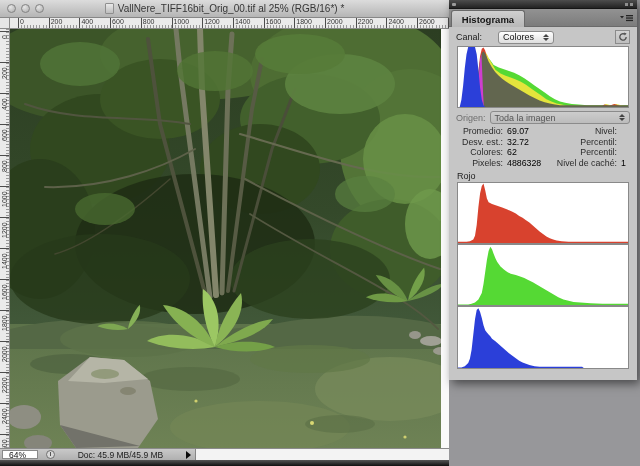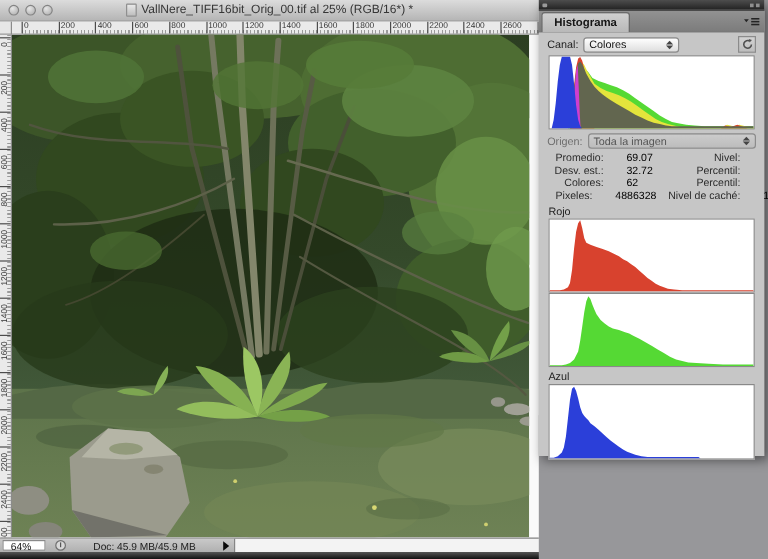"Colores" .canal-popup { margin-left: 4px -> 16px; width: 80px -> 56px }
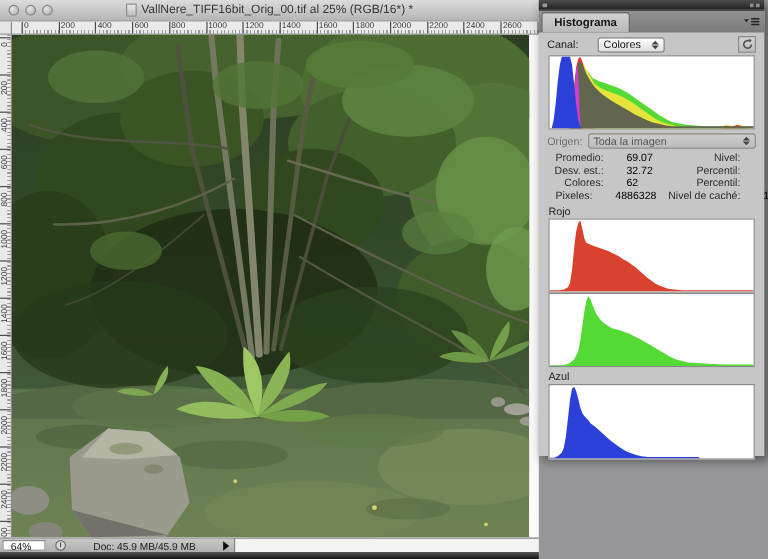"69.07" .stat-value { margin-left: 19px -> 4px }
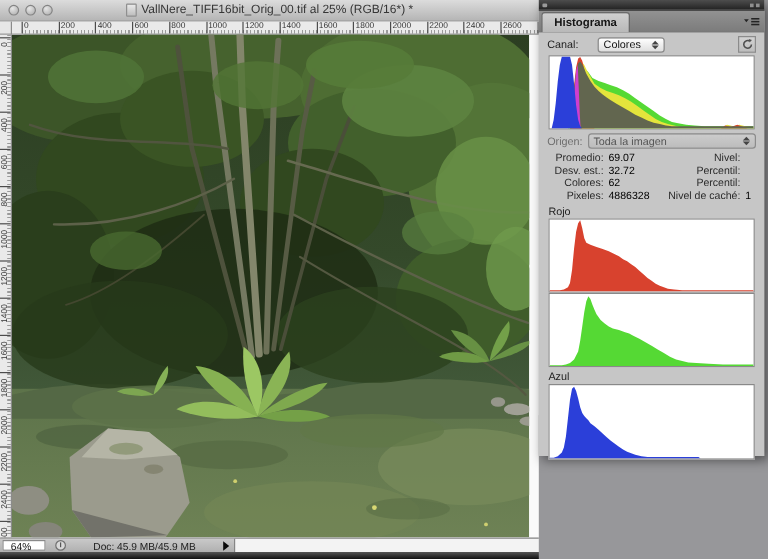"Azul" div.chan-label { html: <div>Azul</div> -> none }
